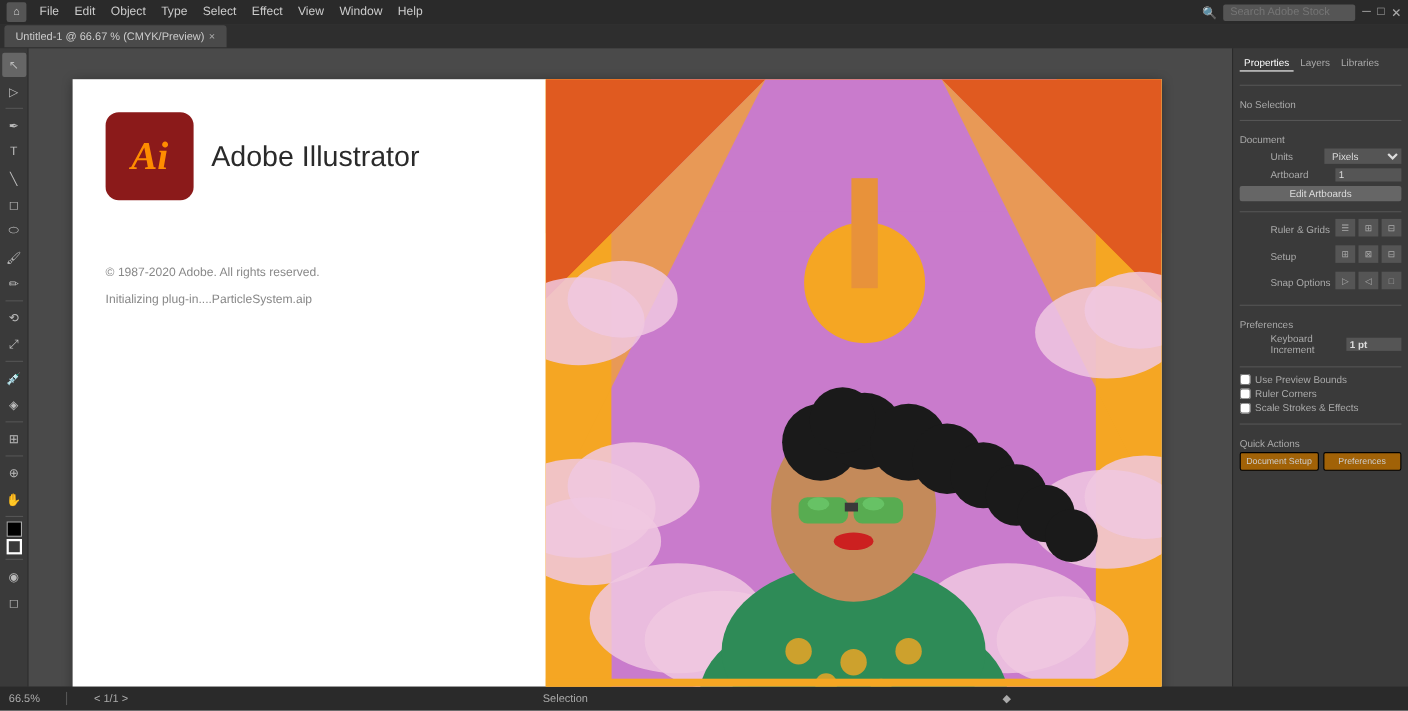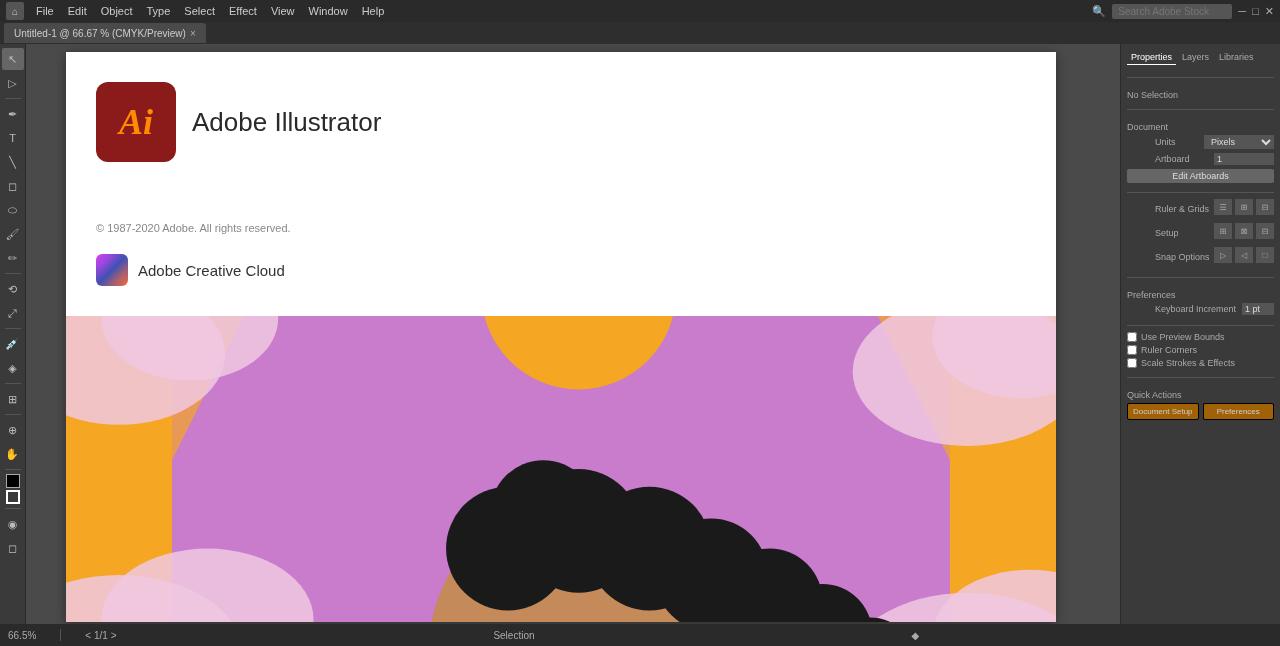"Ai" .artboard { flex-direction: column -> none; top: 8px -> 28px }
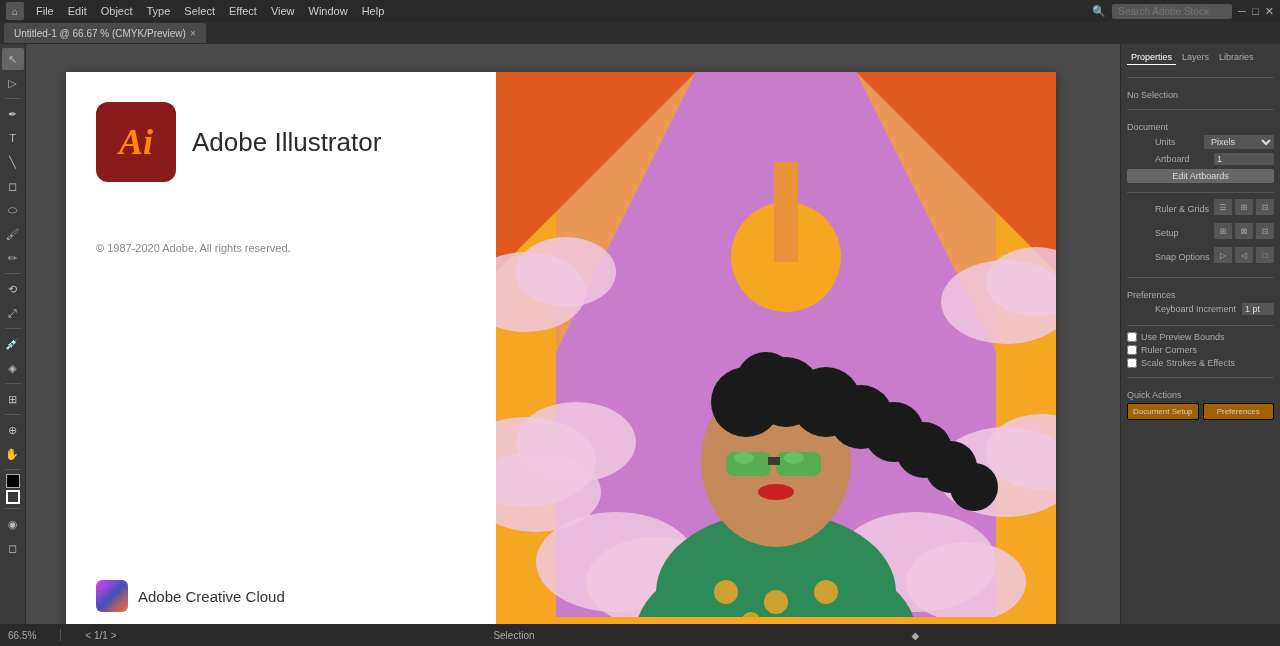"Initializing" div.initializing-text { html: none -> <div>Initializing plug-in....ParticleSystem.aip</div> }
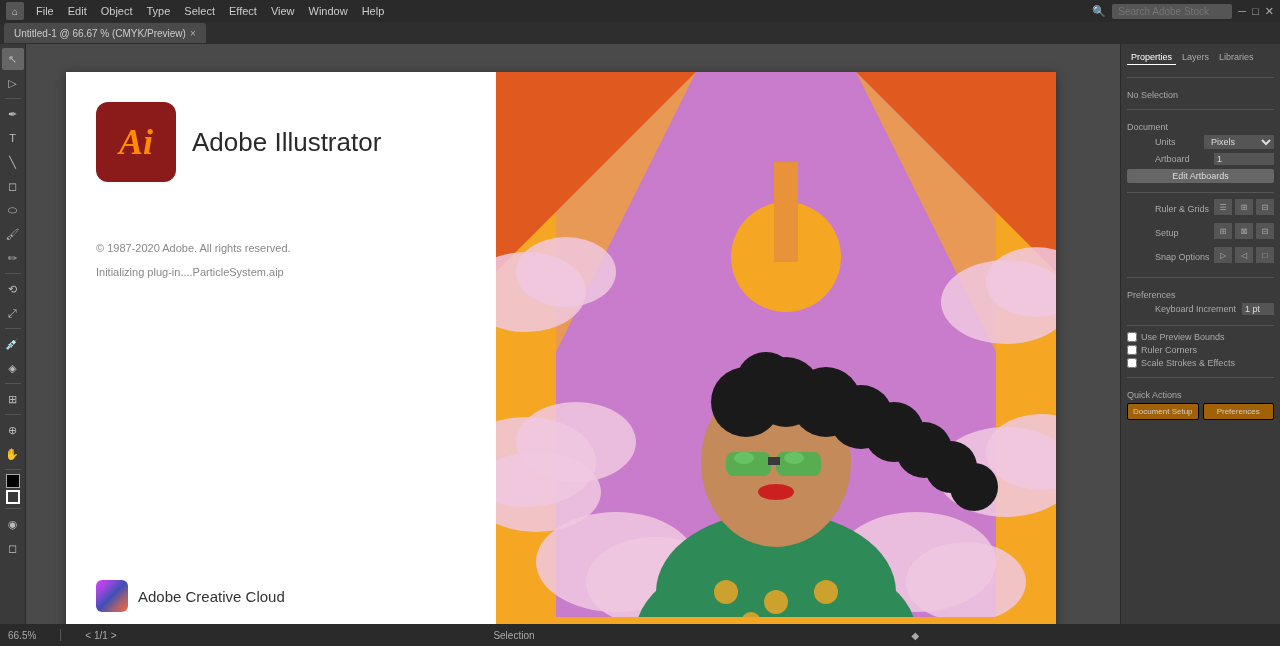"1 pt" input.panel-input { font-weight: none -> bold; width: 32px -> 50px }
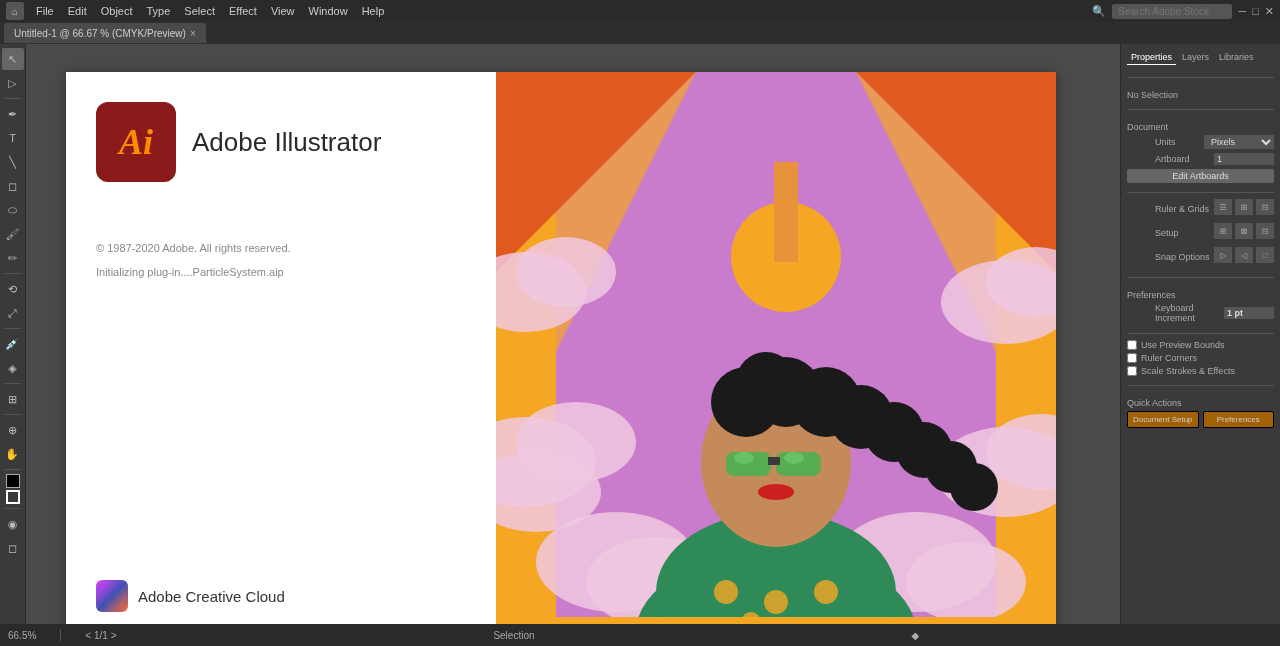"Adobe Creative Cloud" div.splash-footer { html: <div> <div> <svg> <circle></circle> <defs> <linearGradient> <stop></stop> <stop></stop> <stop></stop> </linearGradient> </defs> </svg> </div> <div>Adobe Creative Cloud</div> </div> -> none }
